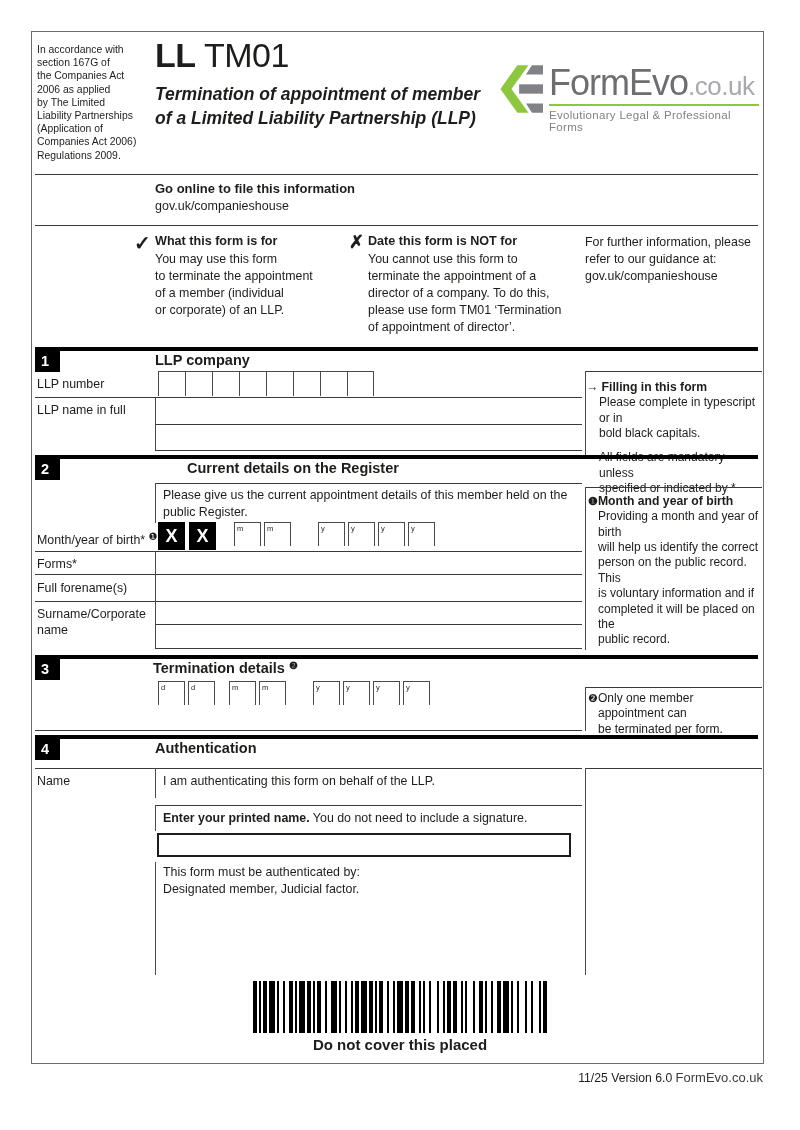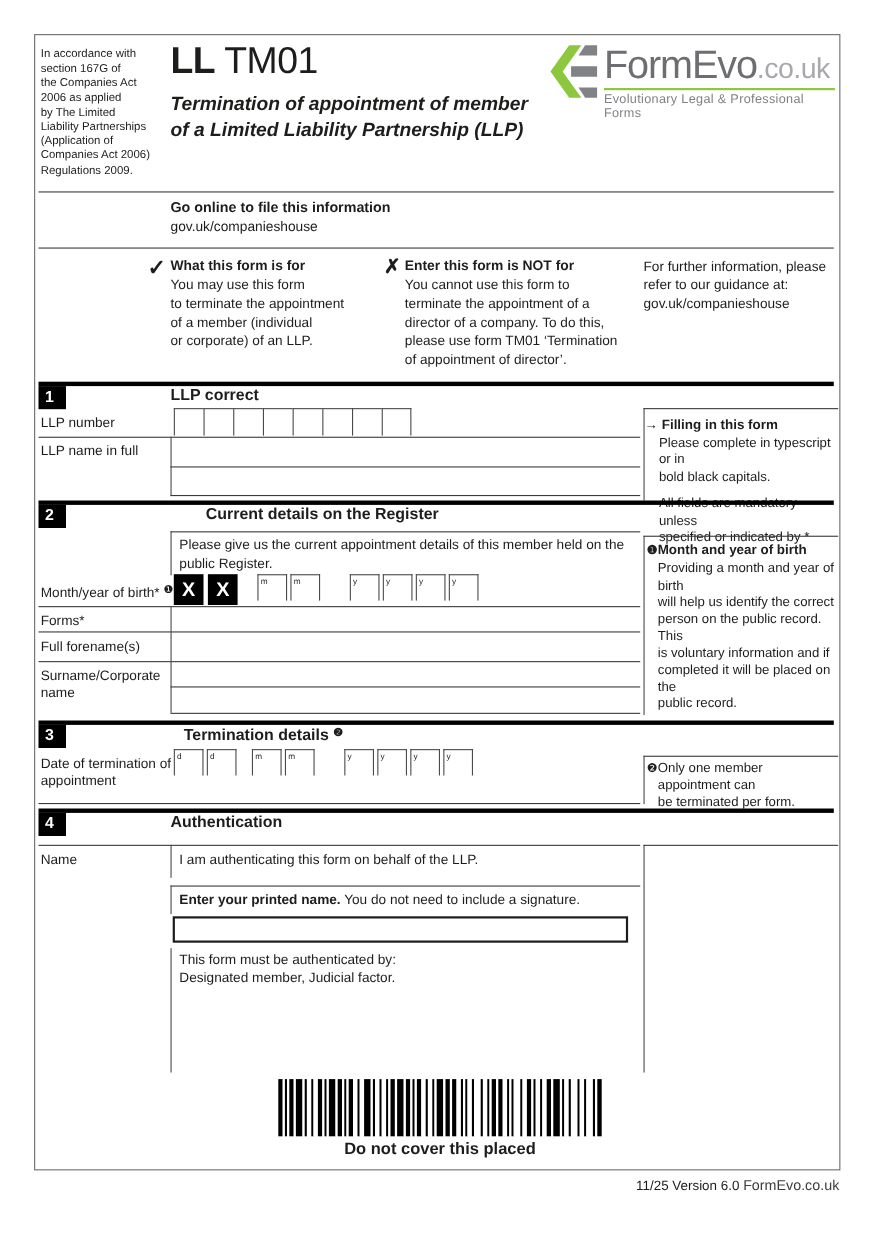"FormEvo" .logo { margin-top: none -> 24px }
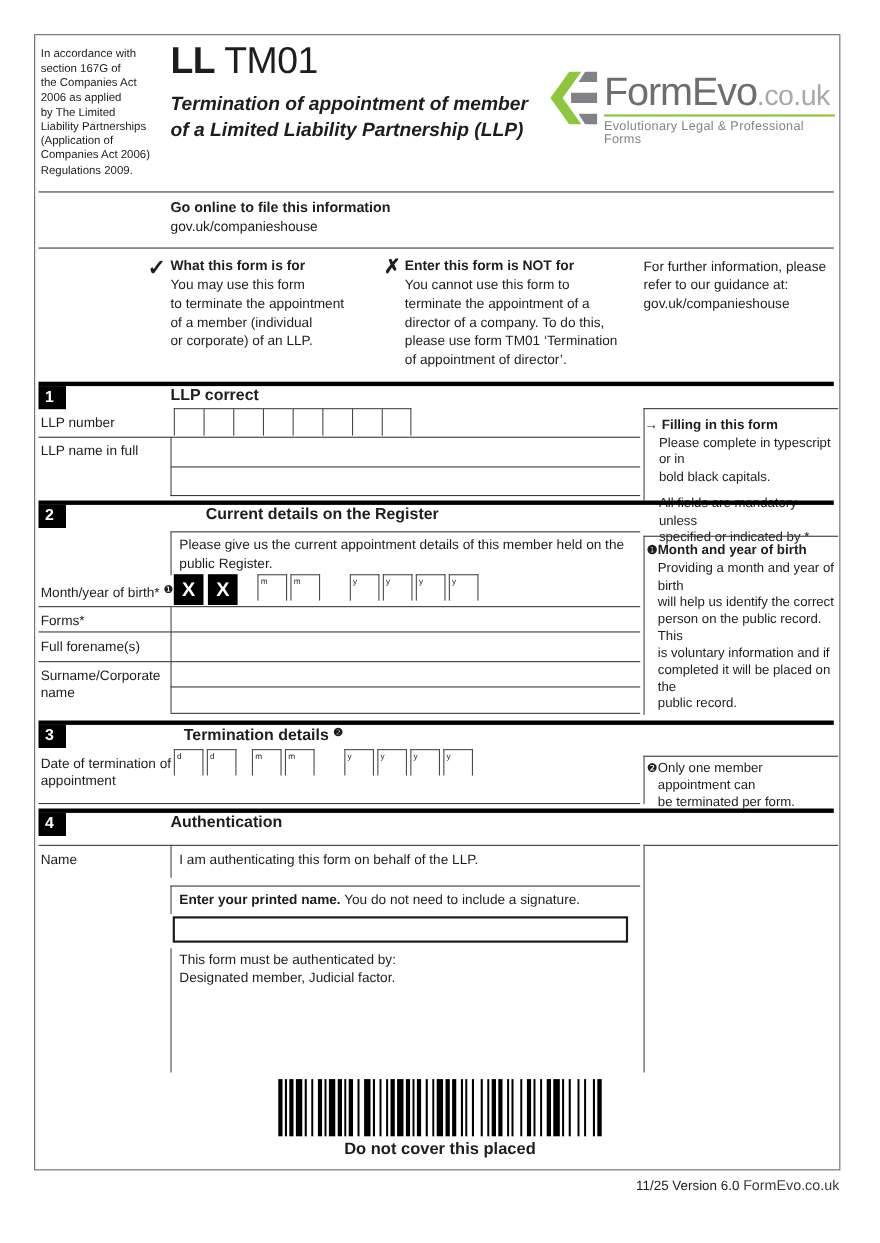"Enter this form is NOT" div.abs { text: Enter -> Date }
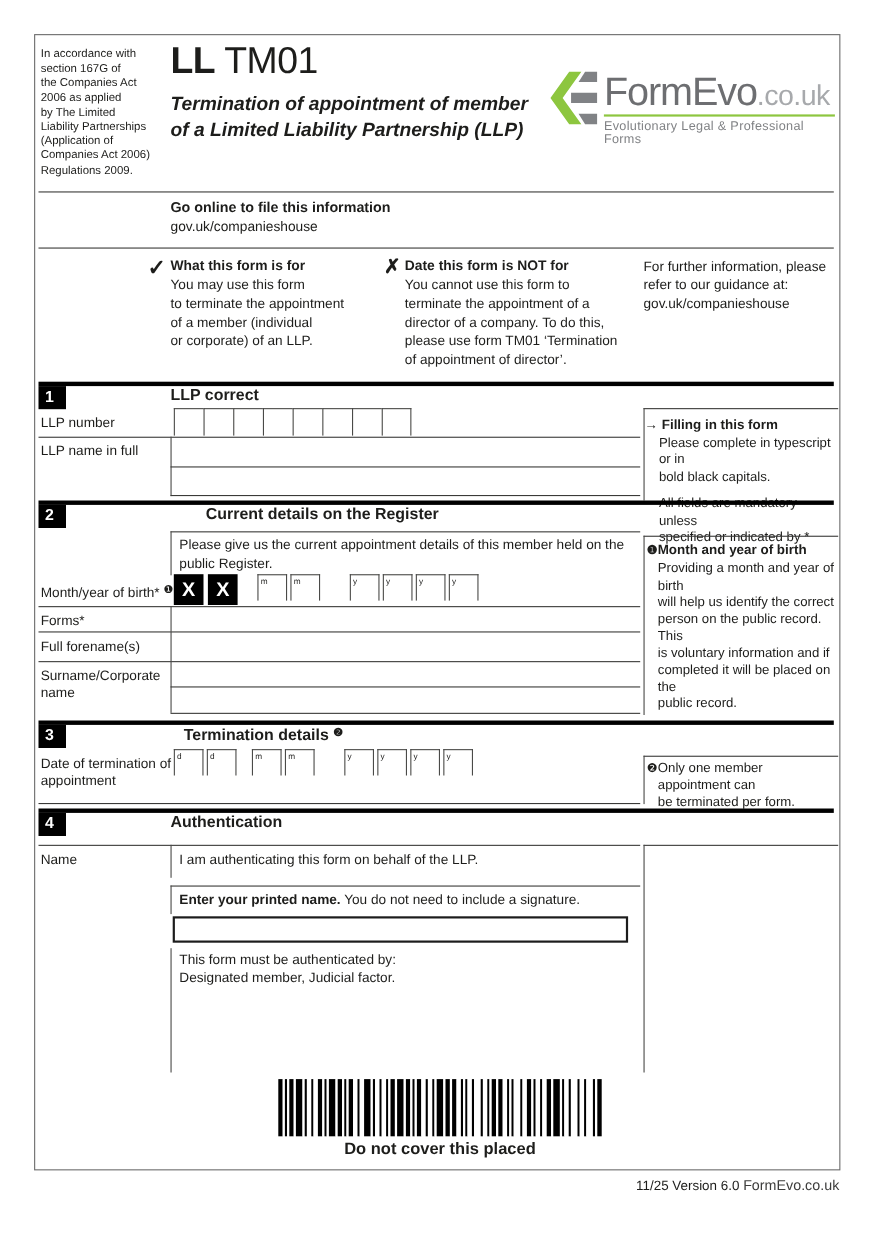"LLP correct" div.secheading { text: correct -> company }
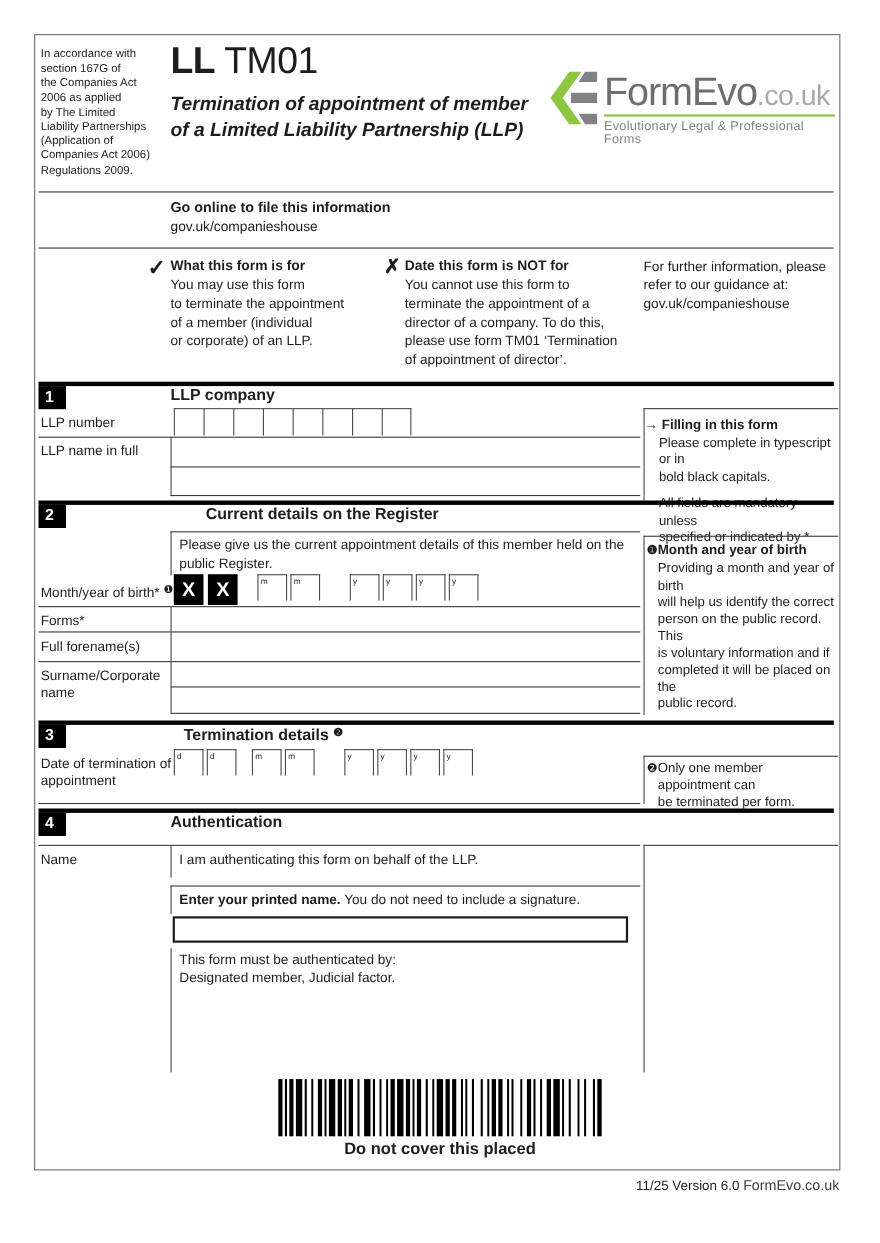"Termination details ❷" div.secheading { left: 167px -> 153px }
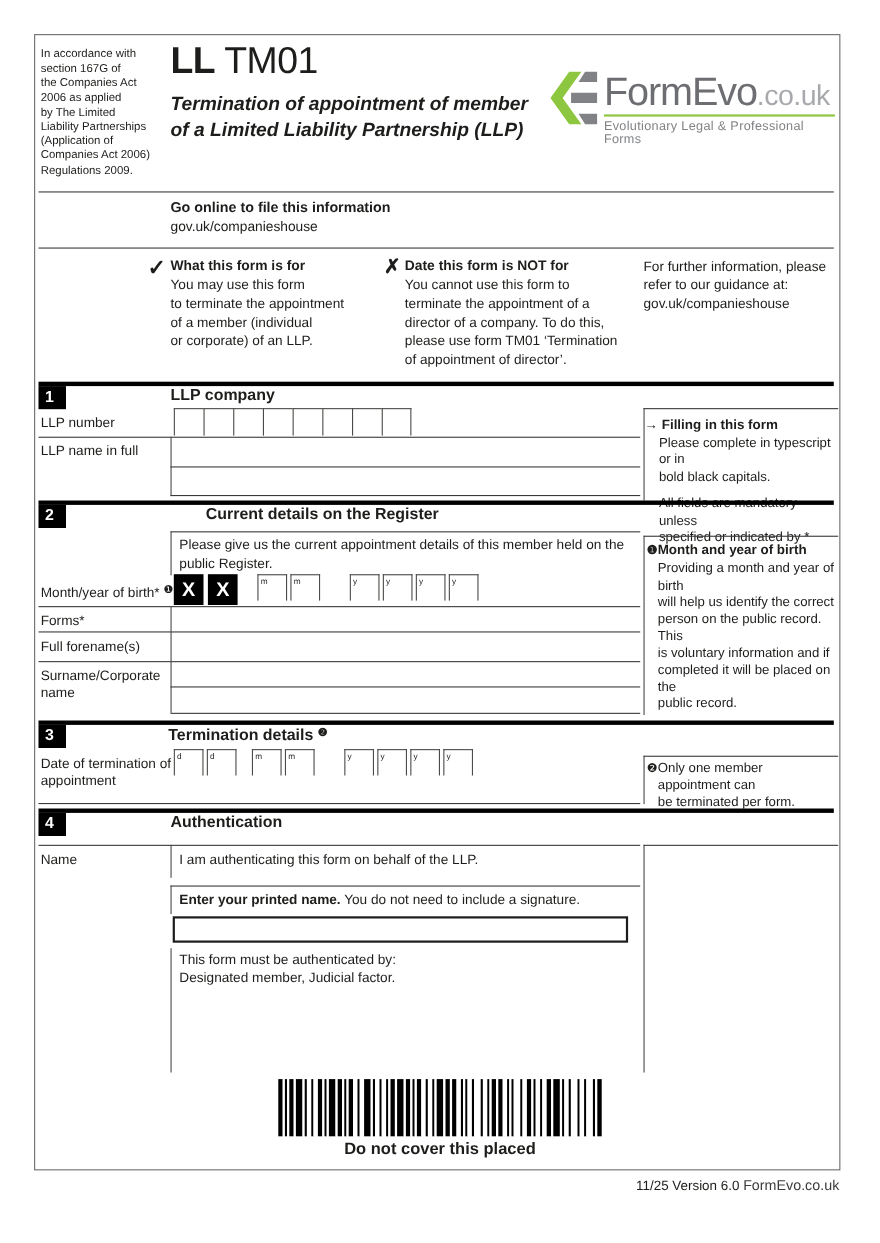"Date of termination of" div.label { html: <div>Date of termination of appointment</div> -> none }
